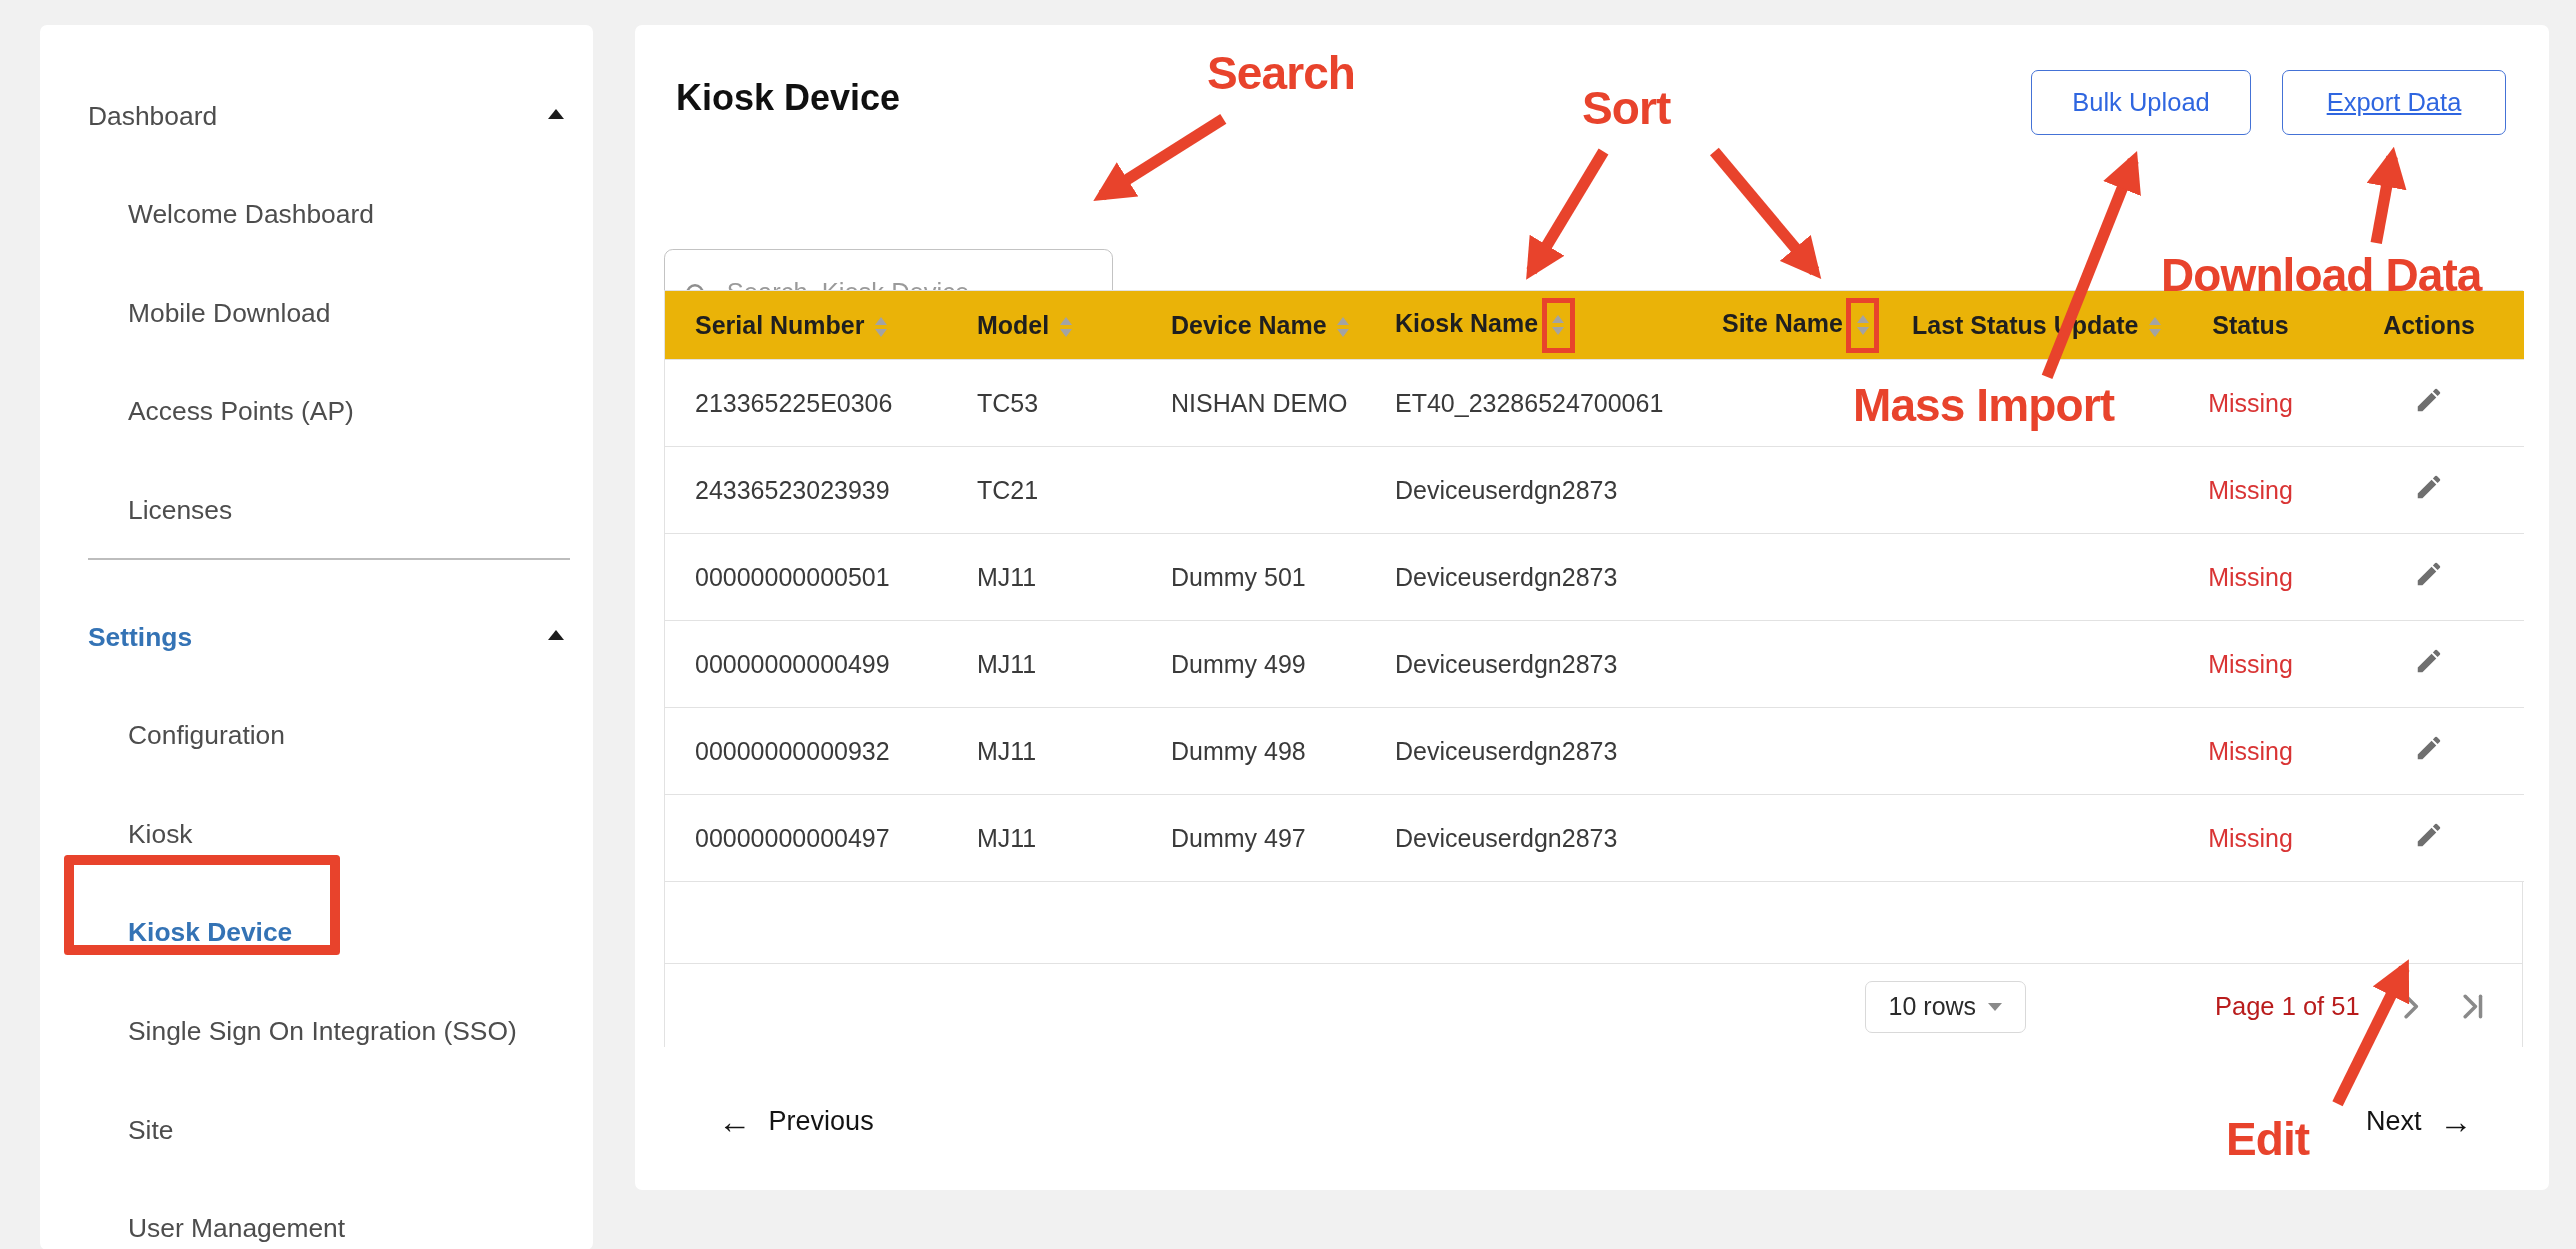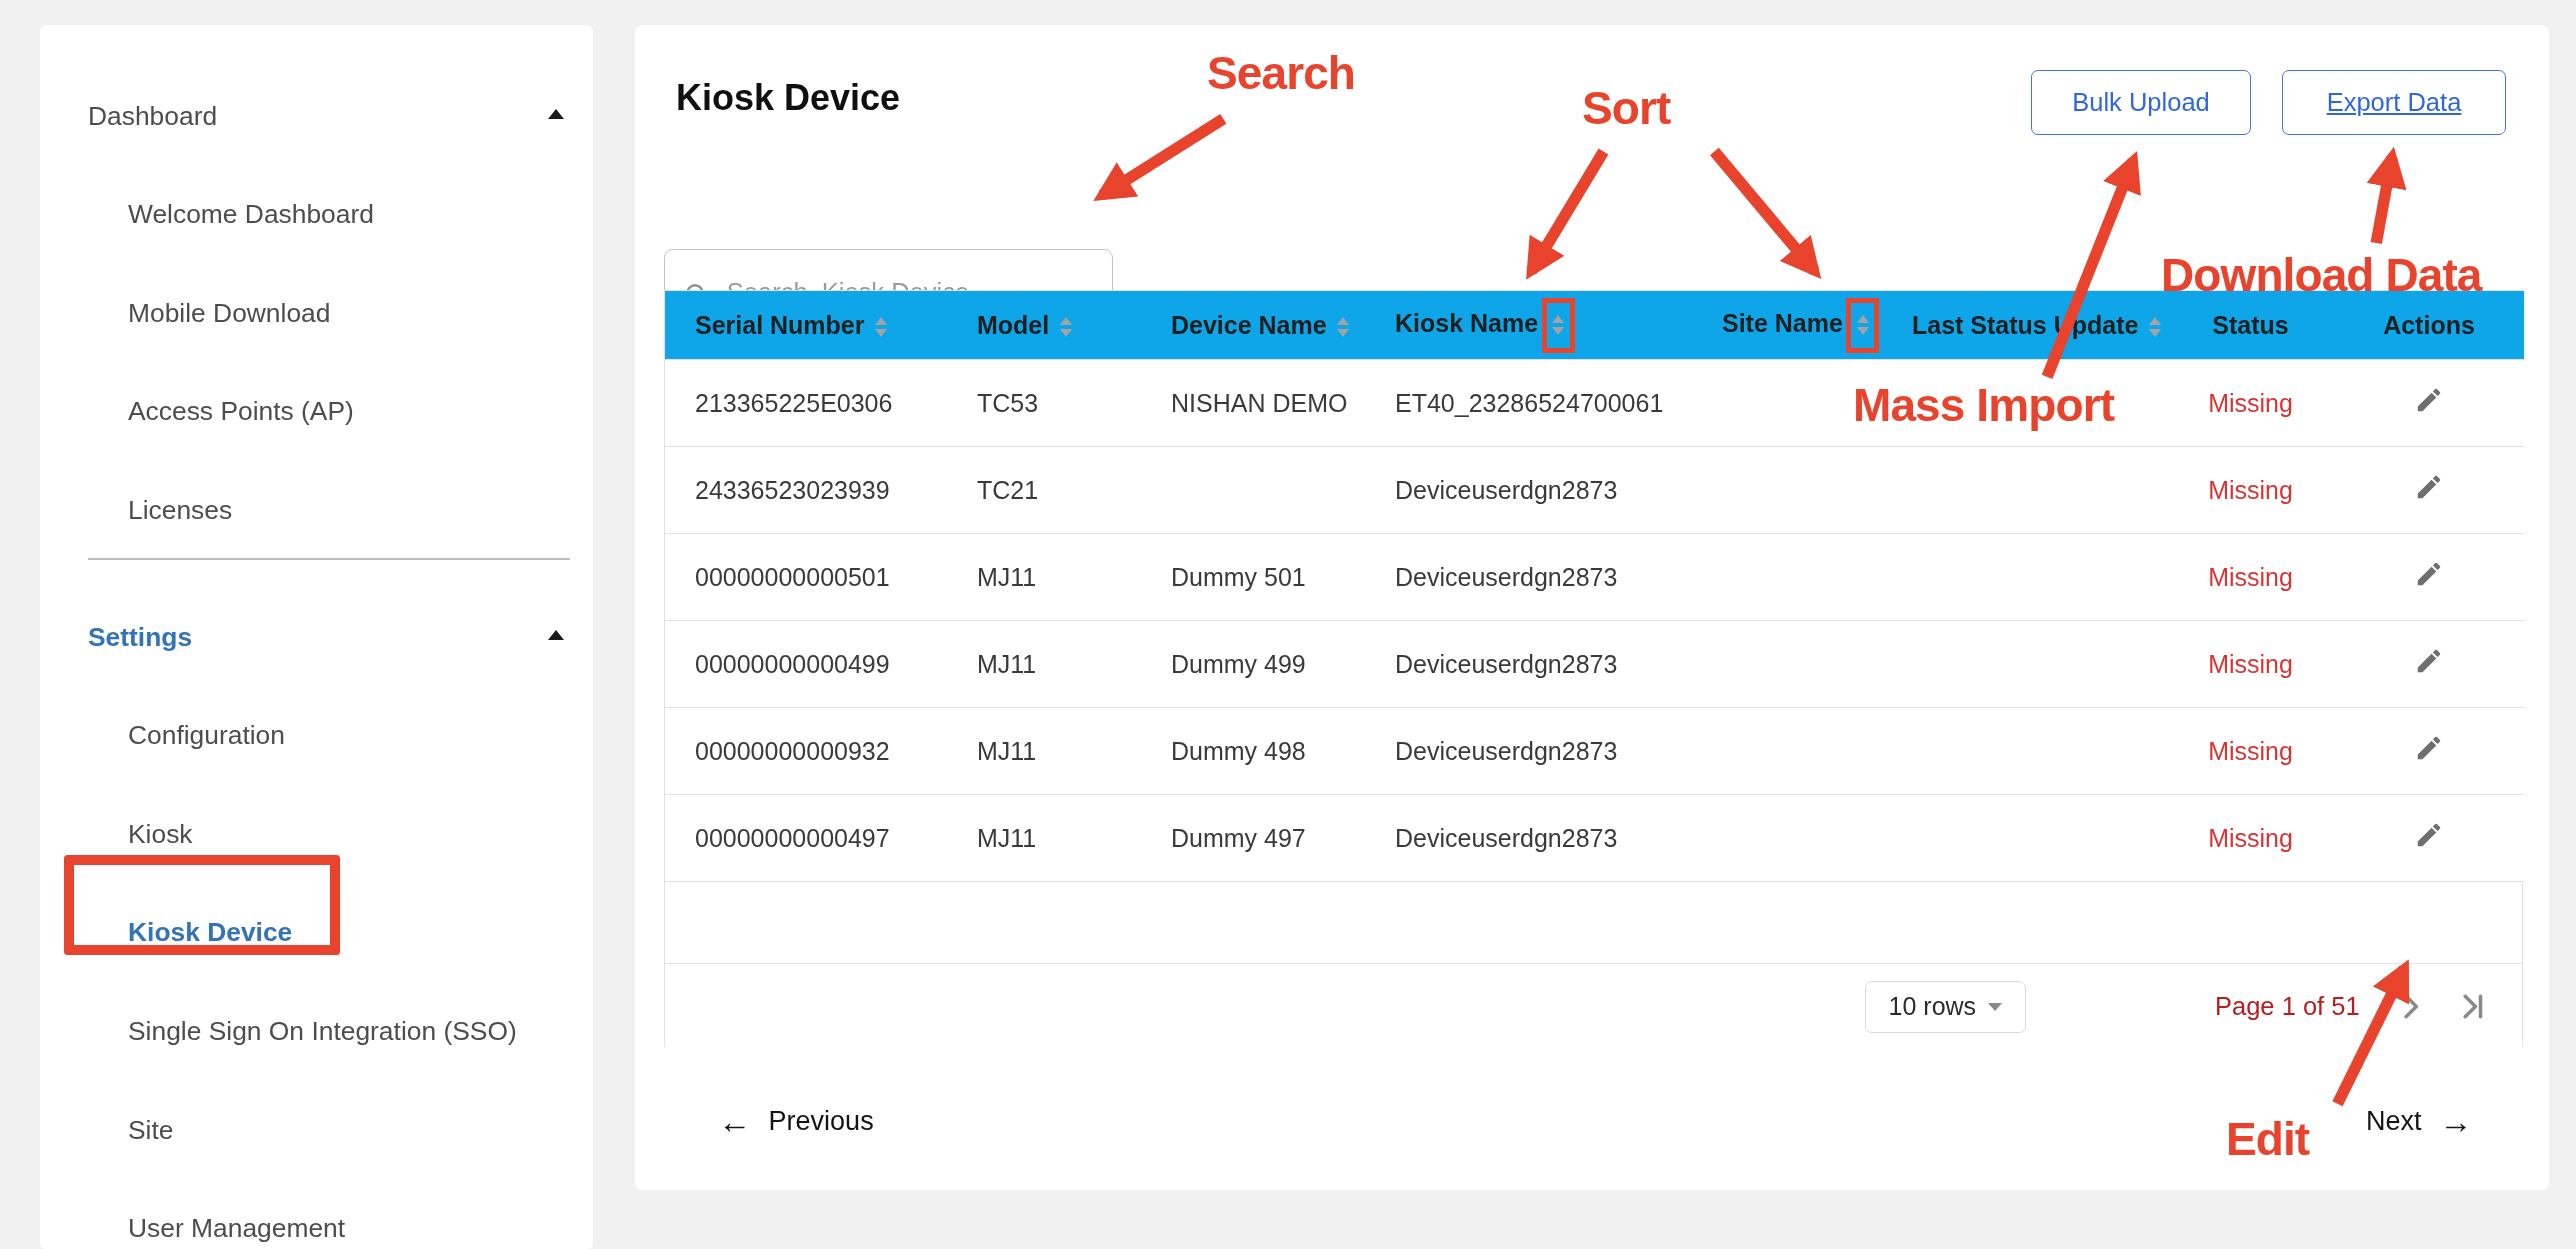"Serial Number" thead th { background: #0ea5e9 -> #eab308 }
